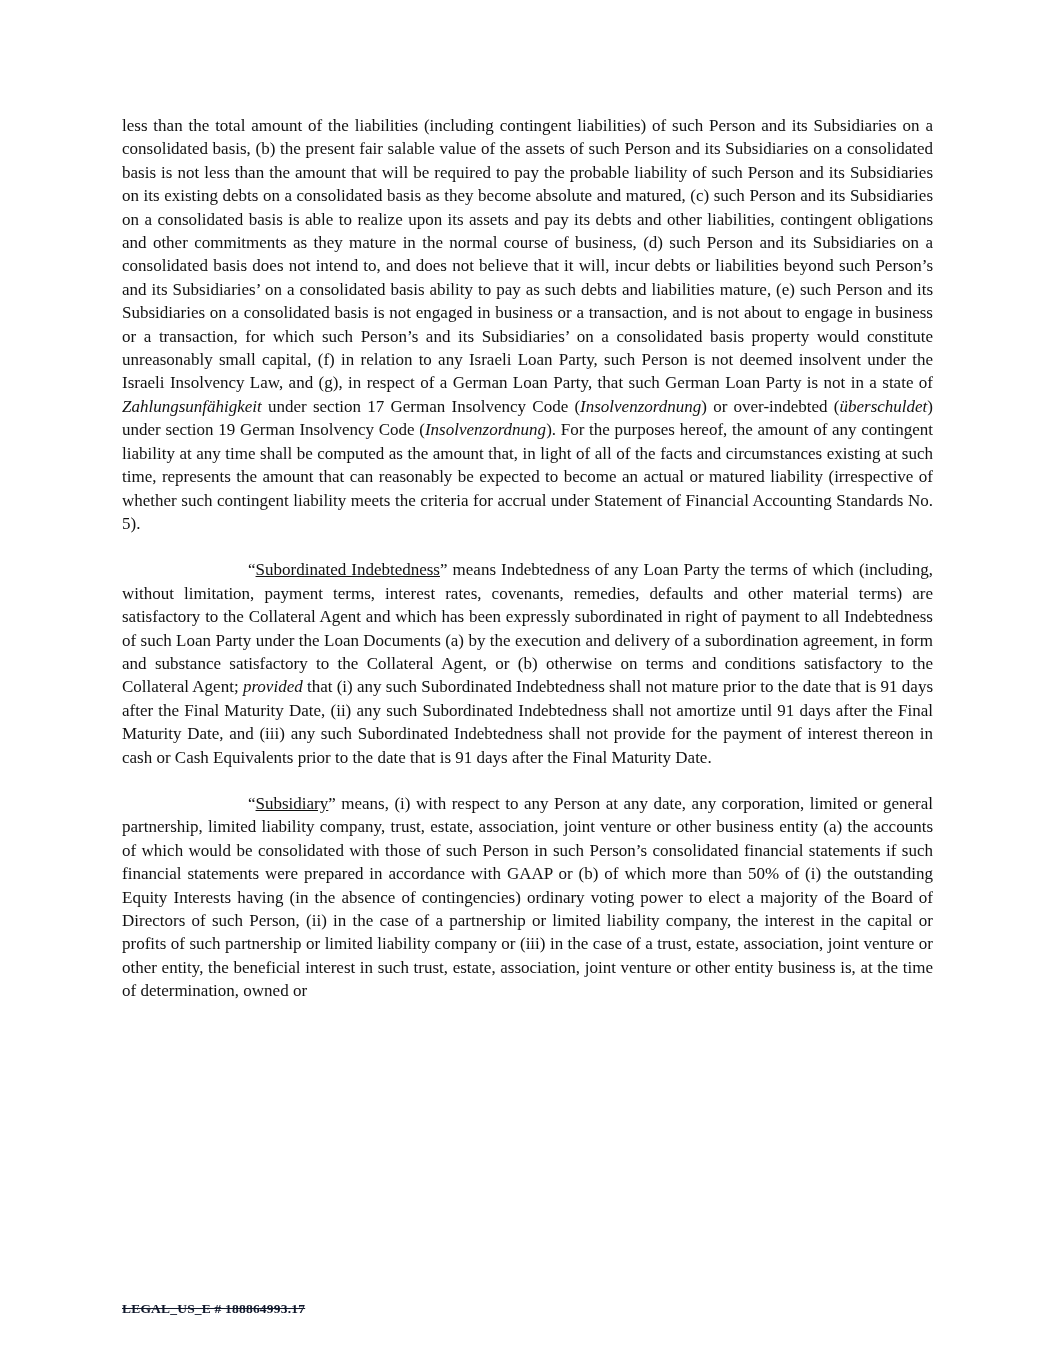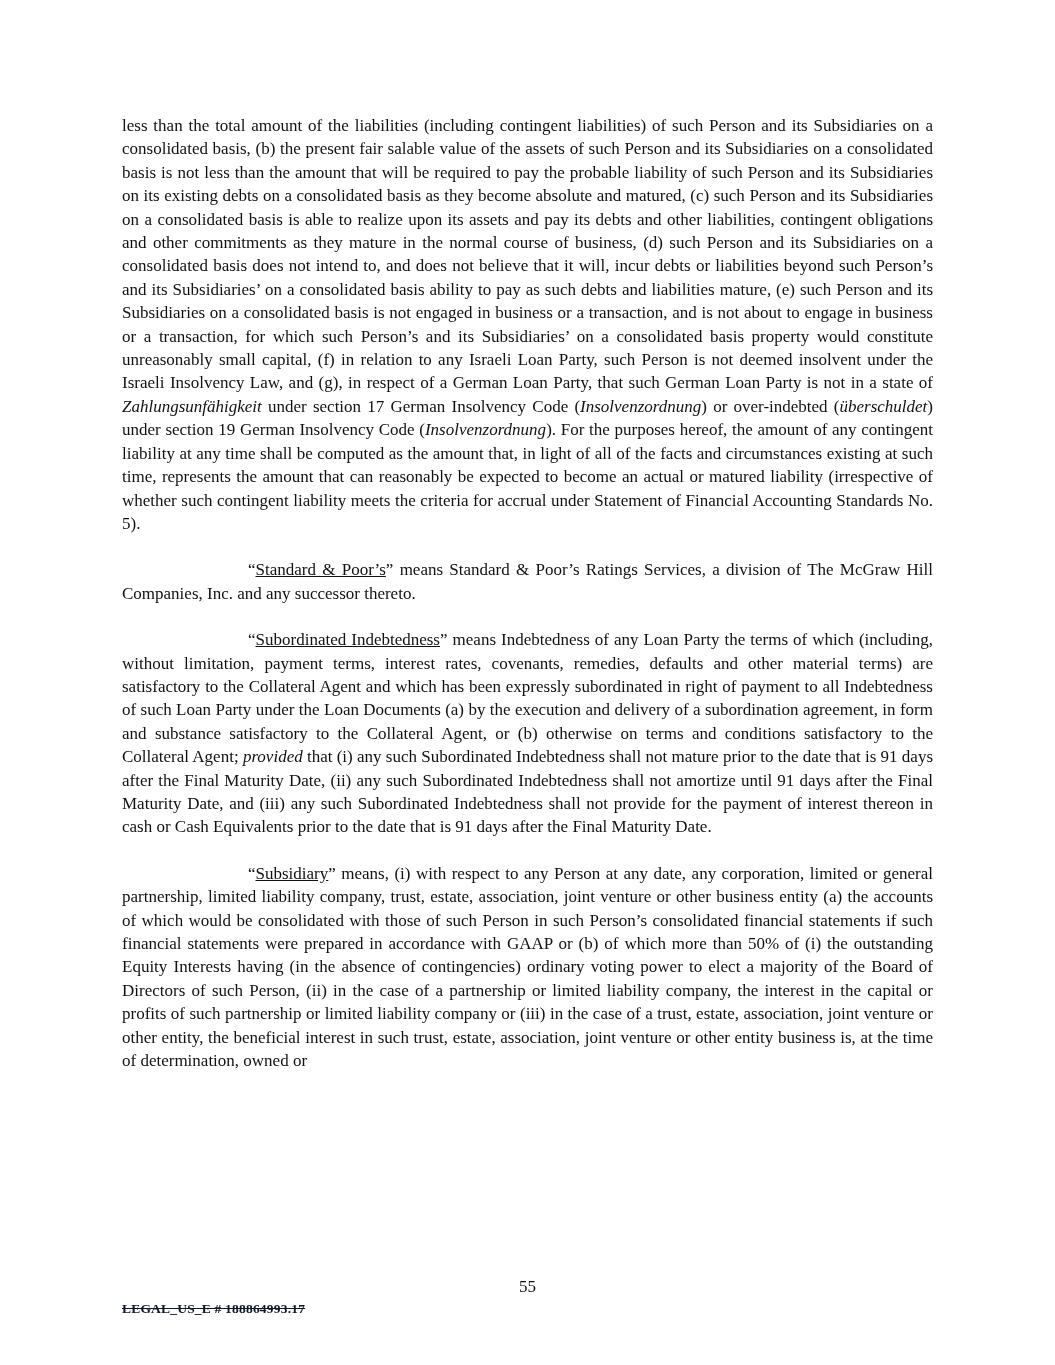"“Standard & Poor’s” means Standard" p.para { html: <p><span>“</span><span>Standard &amp; Poor’s</span><span>” means Standard &amp; Poor’s Ratings Services, a division of The McGraw Hill Companies, Inc. and any successor thereto.</span></p> -> none }
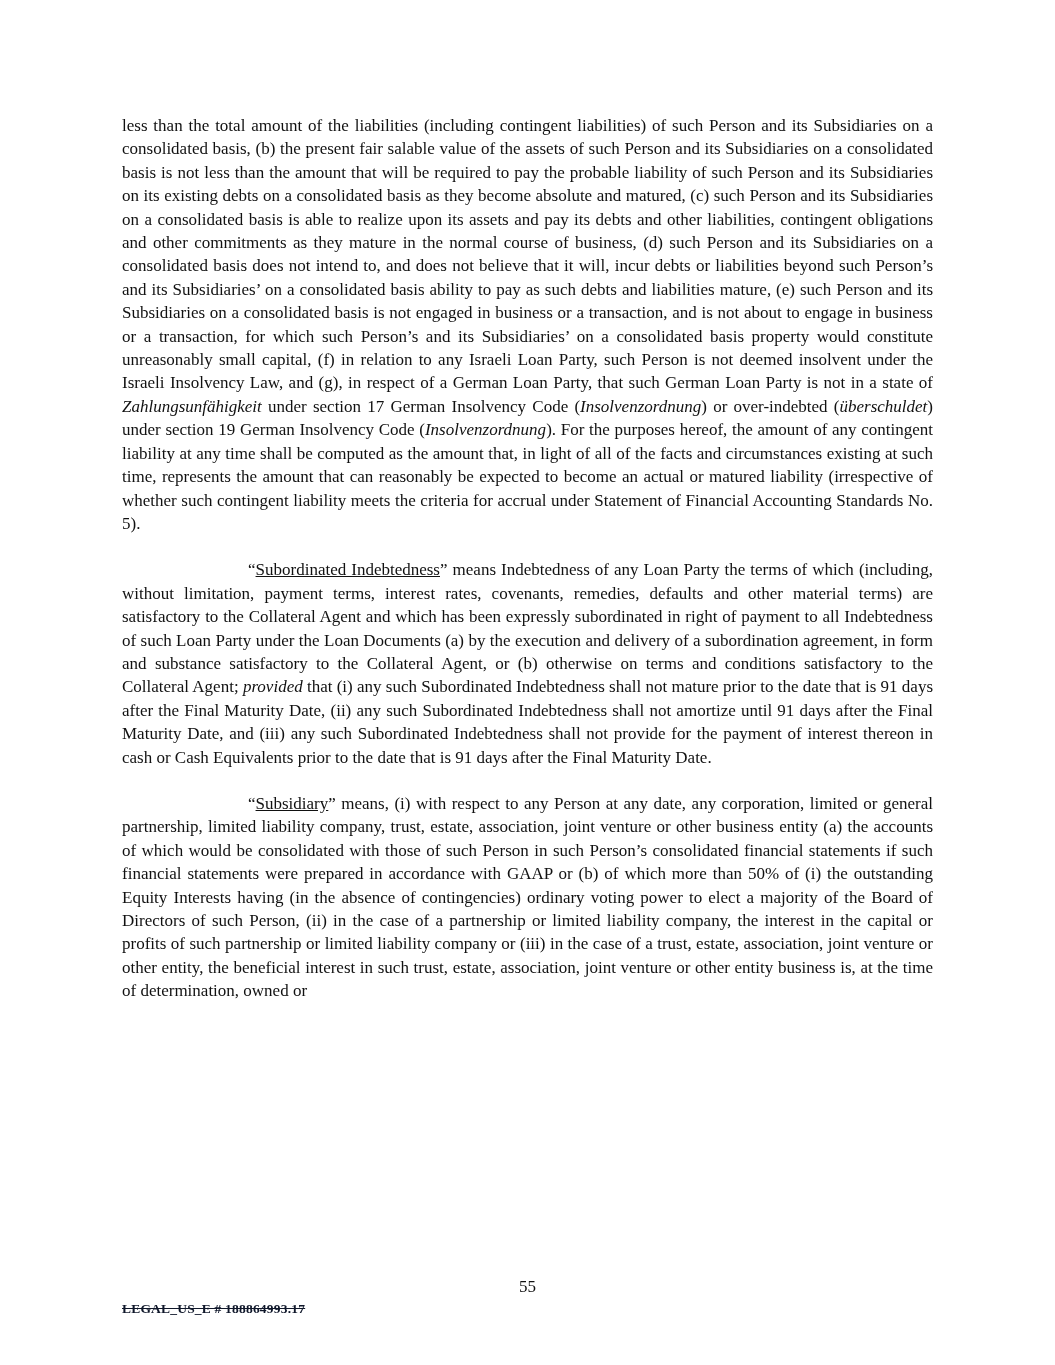"55" div.footer-pageno { html: <div>55</div> -> none }
